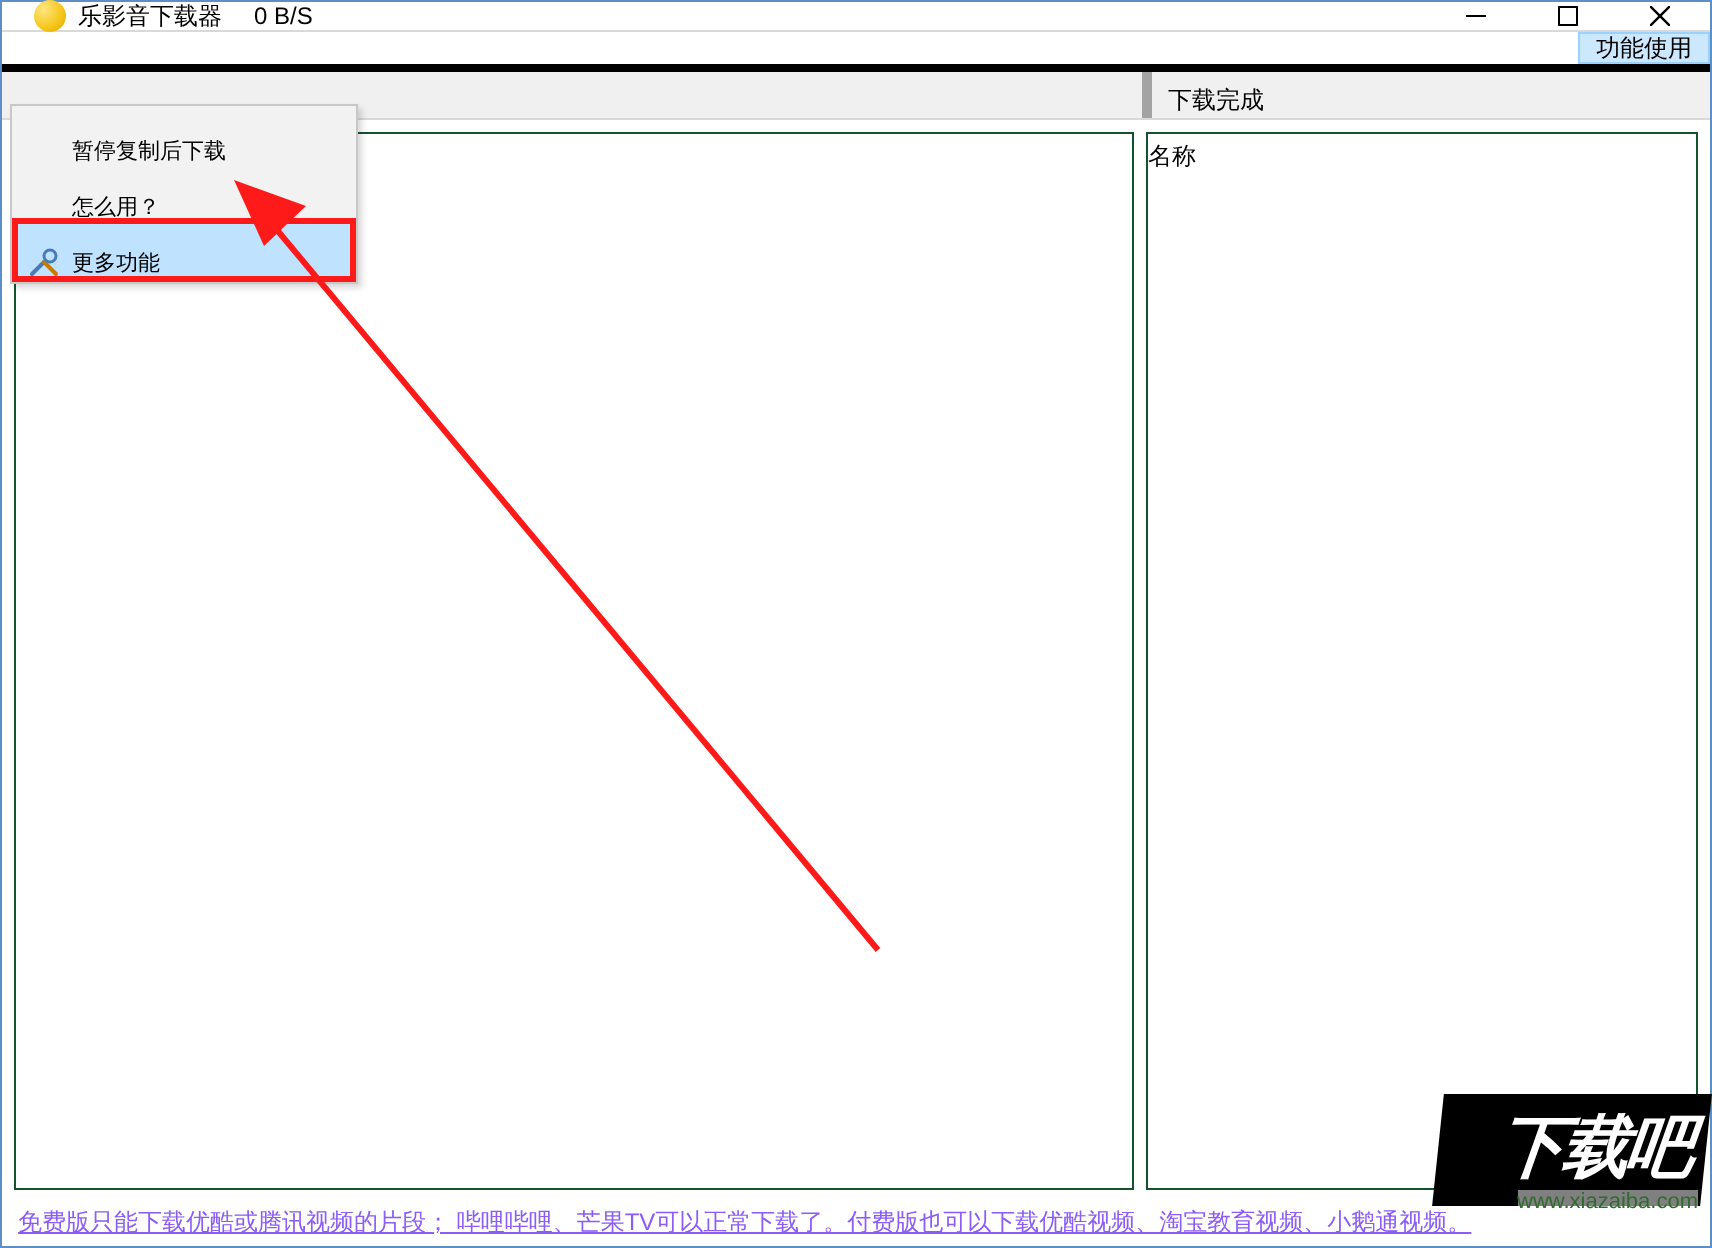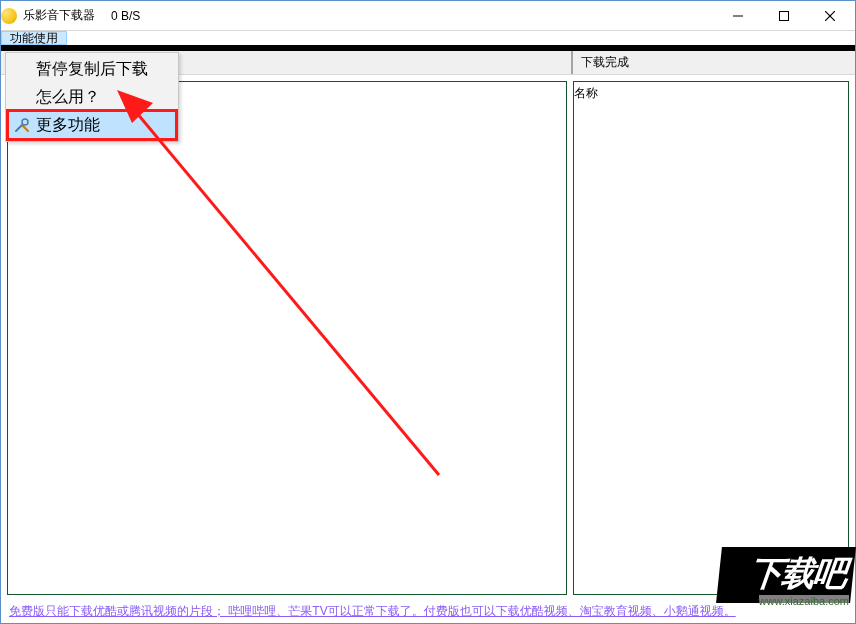"乐影音下载器" .titlebar { height: 30px -> 15px; padding: 0 2px 0 0 -> 0 2px 0 16px }
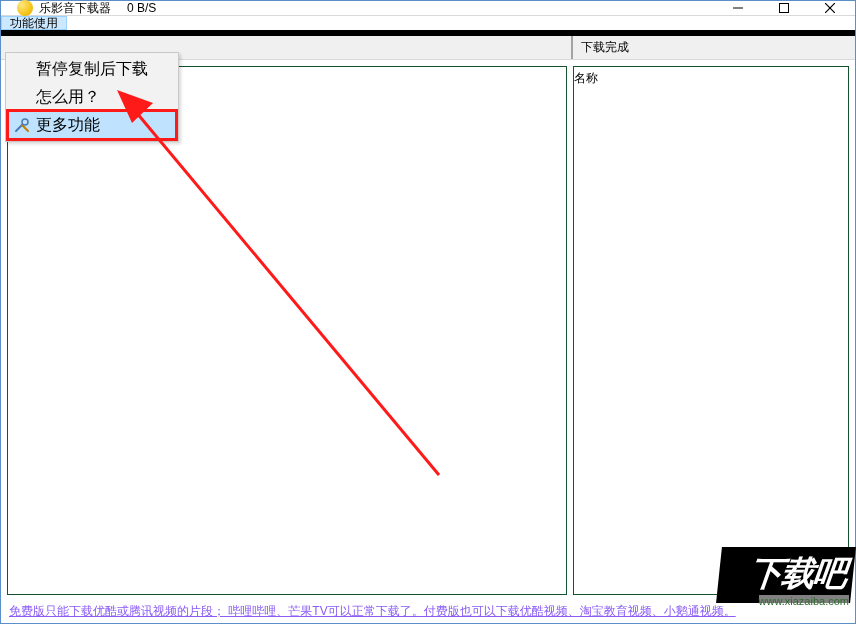"功能使用" .menubar { border-bottom: 6px solid #000000 -> 4px solid #000000; justify-content: none -> flex-end }
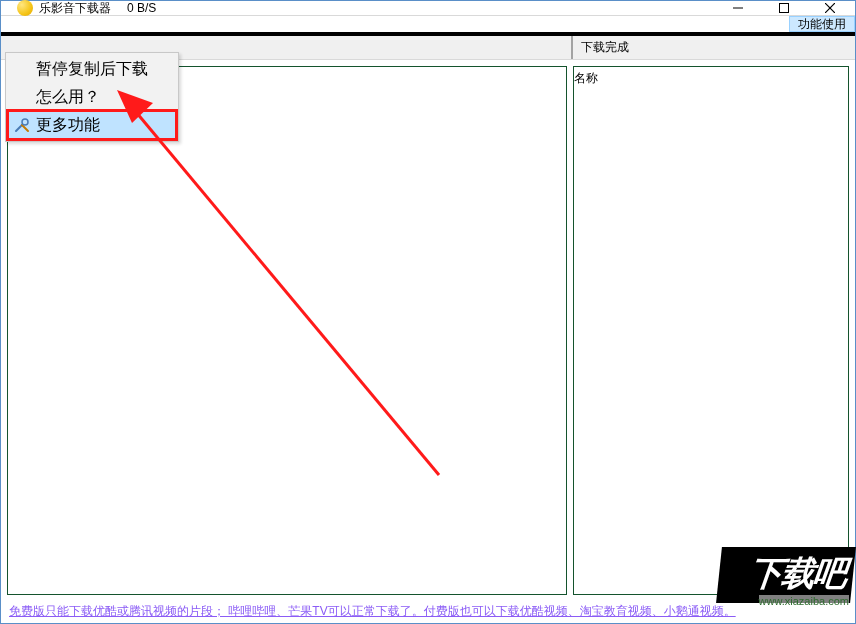"下载完成" .toolbar-row .label-right { align-items: center -> flex-end; border-left: 2px solid #a3a3a3 -> 5px solid #a3a3a3 }
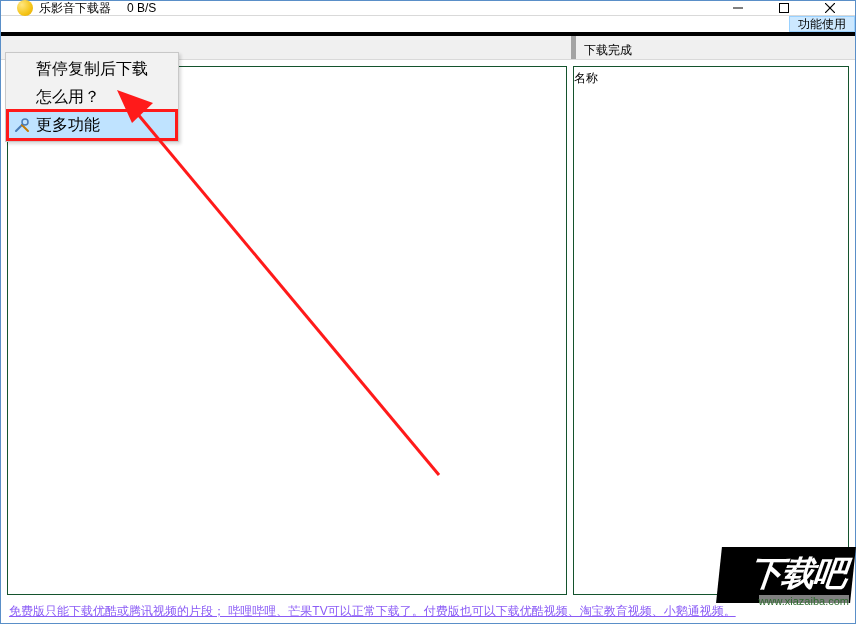"暂停复制后下载" .dd-item { align-items: center -> flex-end; font-size: 16px -> 11px }
